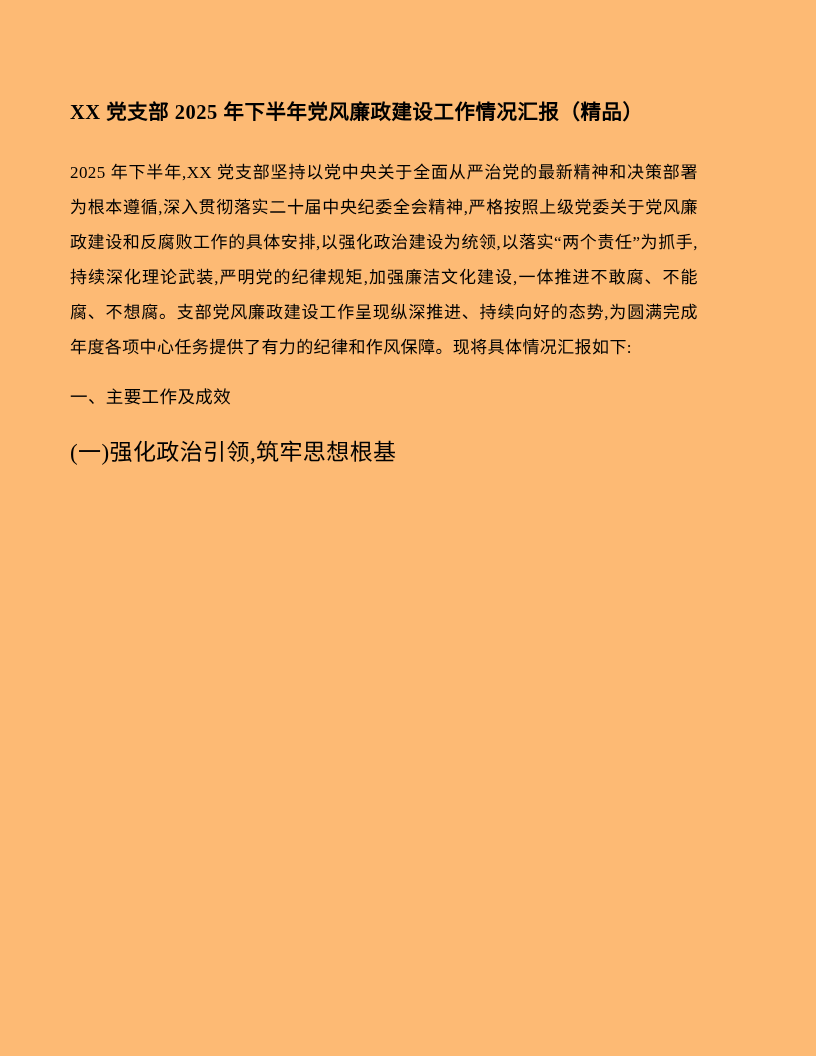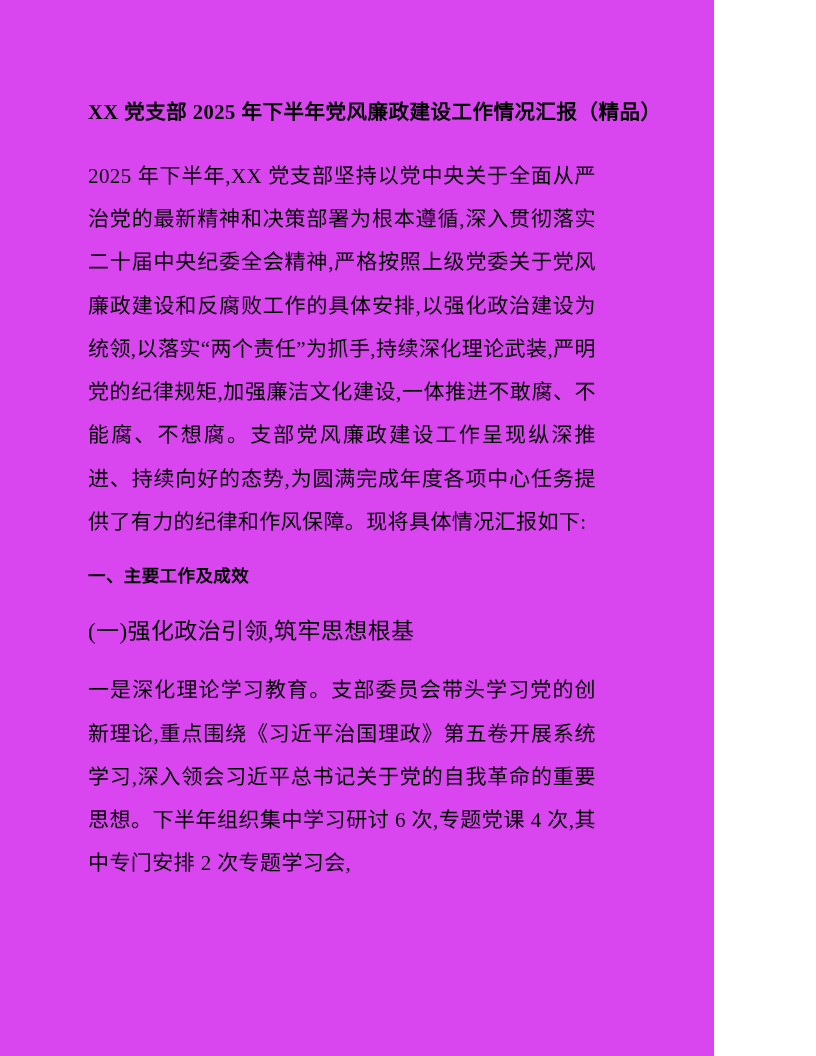"XX 党支部 2025 年下半年党风廉政建设工作情况汇报（精品）" .page { background: #d946ef -> #fdba74; padding: 96px 118px 80px 88px -> 96px 118px 80px 70px; width: 714px -> 816px }
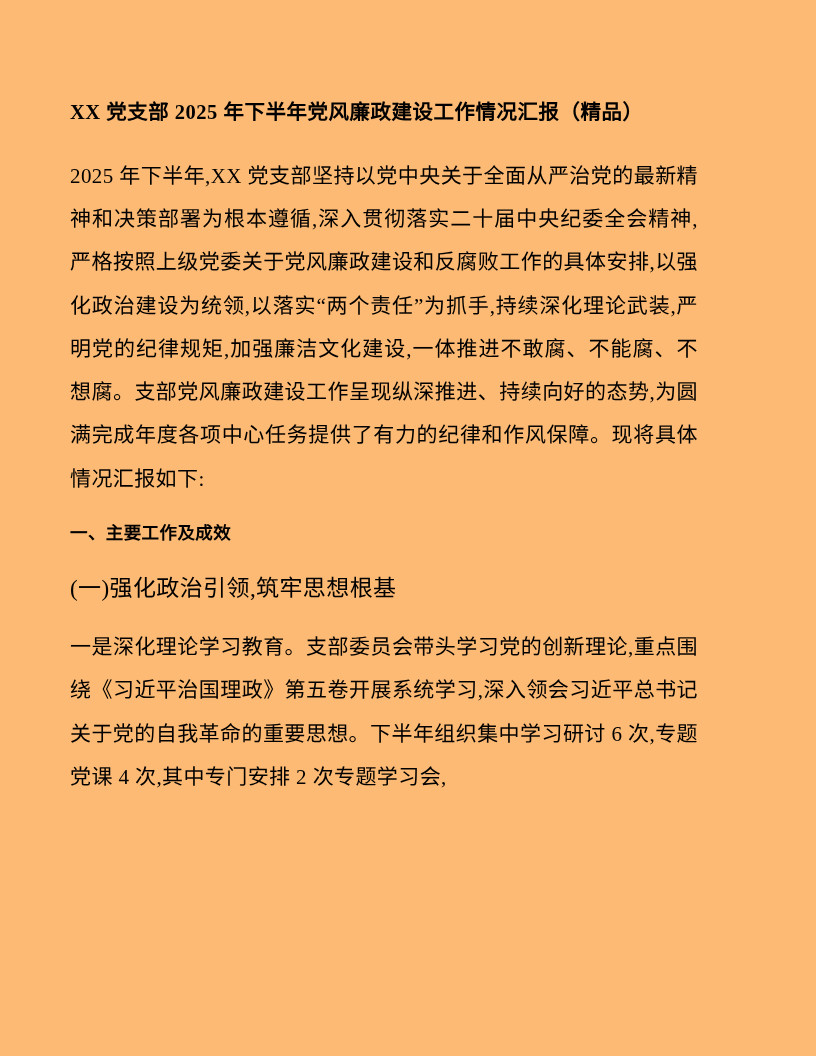"2025 年下半年,XX" .para { font-size: 21px -> 17px }
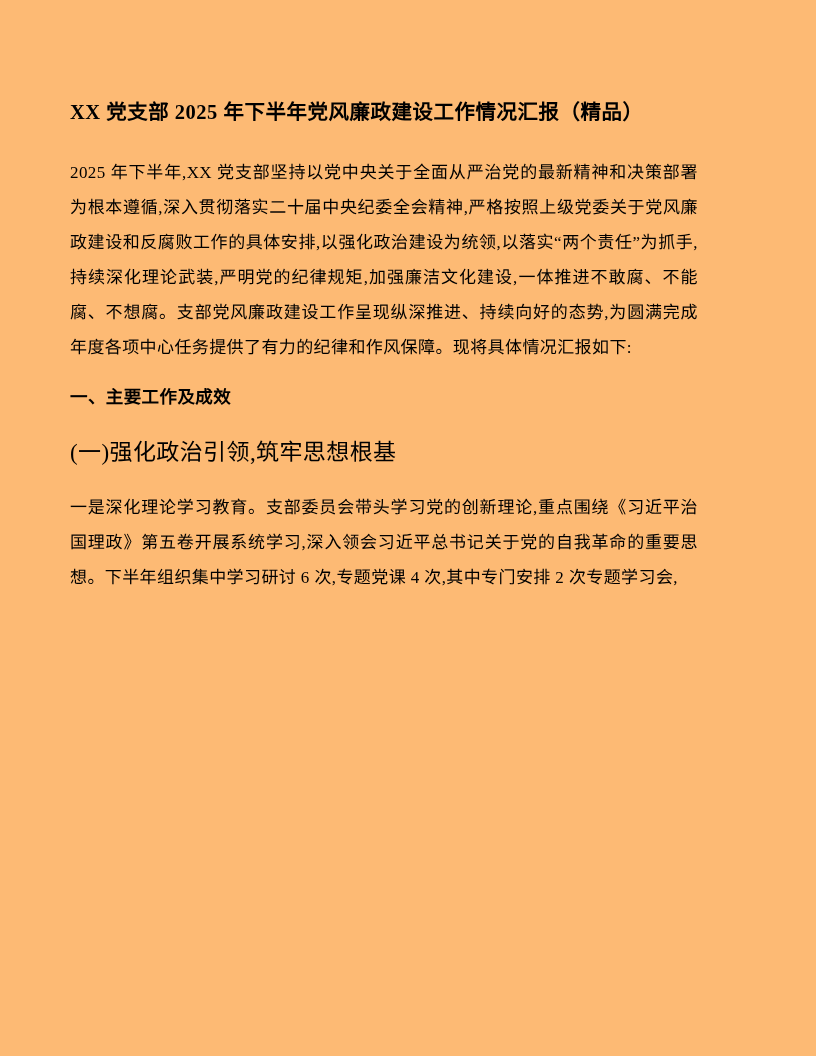"一、主要工作及成效" .heading-1 { font-weight: bold -> none }
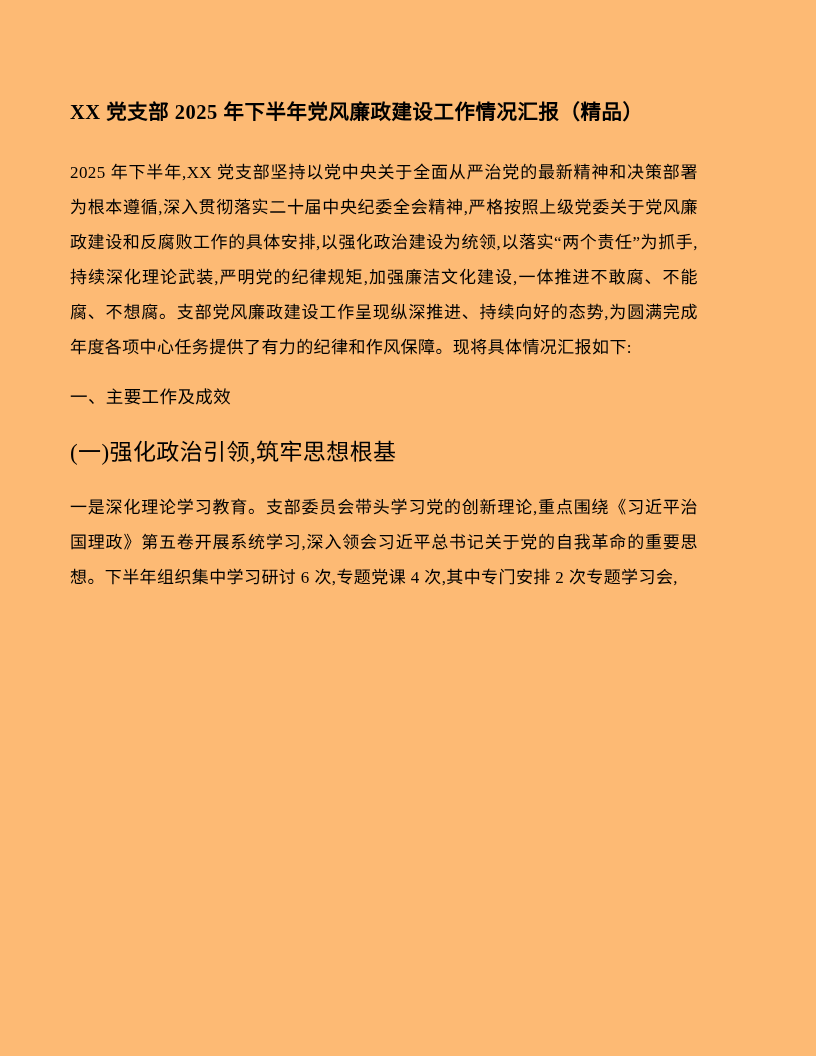"一是深化理论学习教育。支部委员会带头学习党的创新理论,重点围绕《习近平治国理政》" p.para { html: <p>一是深化理论学习教育。支部委员会带头学习党的创新理论,重点围绕《习近平治国理政》第五卷开展系统学习,深入领会习近平总书记关于党的自我革命的重要思想。下半年组织集中学习研讨 6 次,专题党课 4 次,其中专门安排 2 次专题学习会,</p> -> none }
